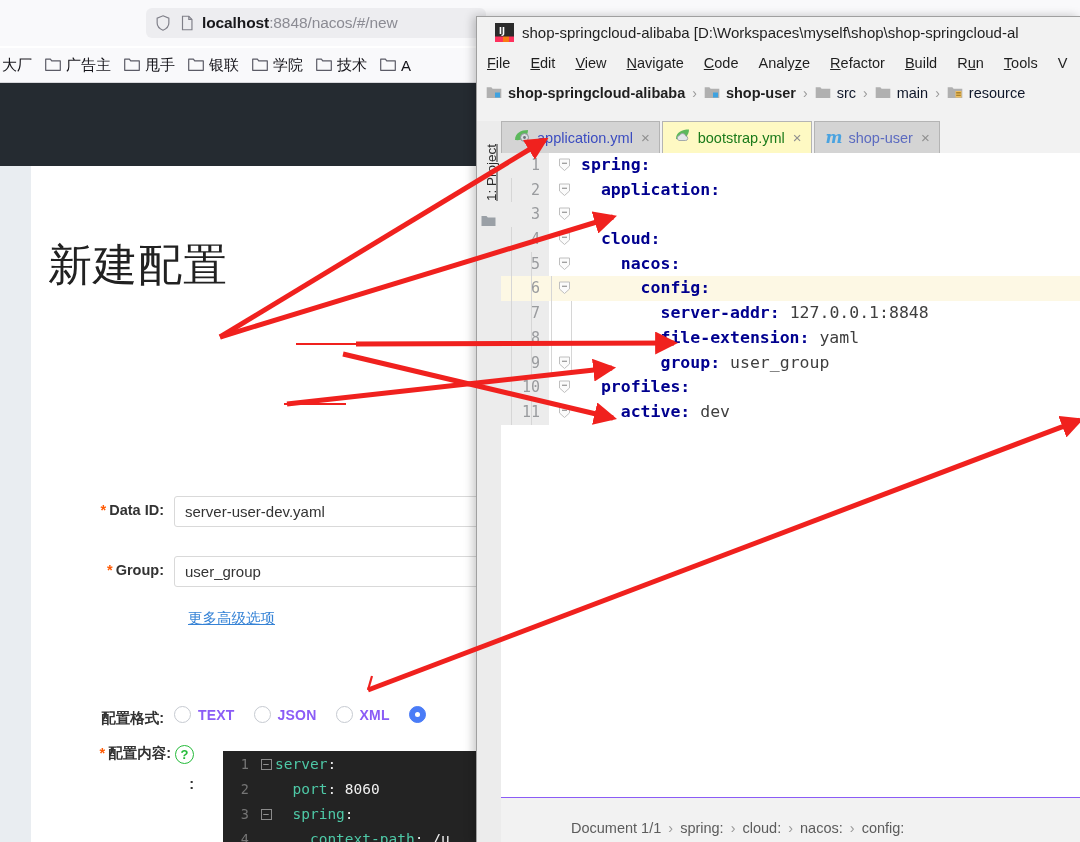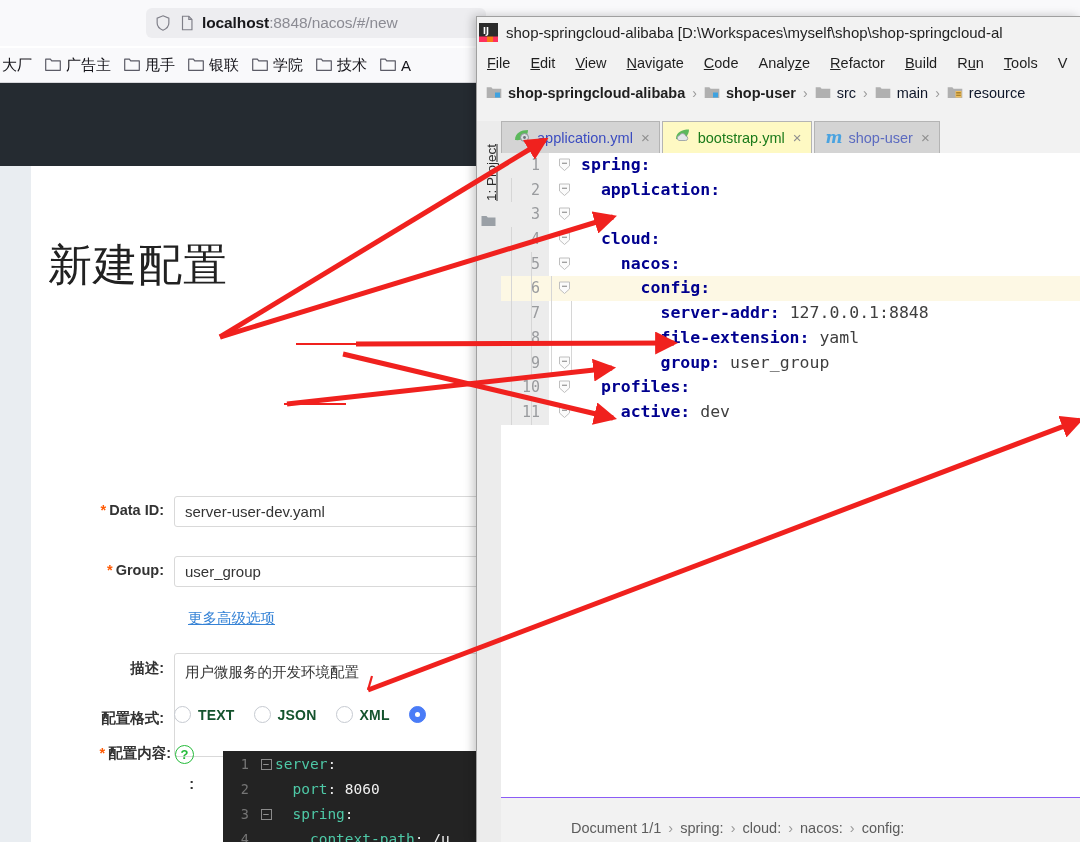"IJ" .idea-title { padding-left: 2px -> 18px }
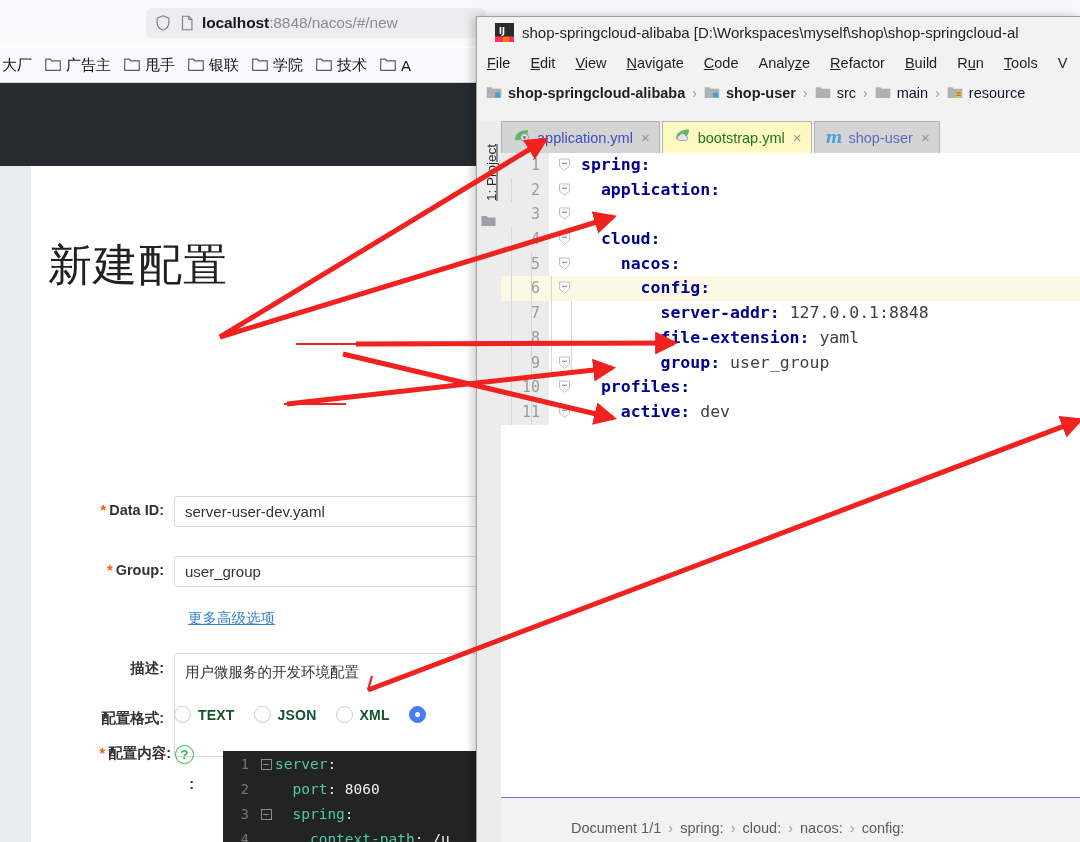"描述:" div.frow { html: <div> <div>描述:</div> <div>用户微服务的开发环境配置</div> </div> -> none }
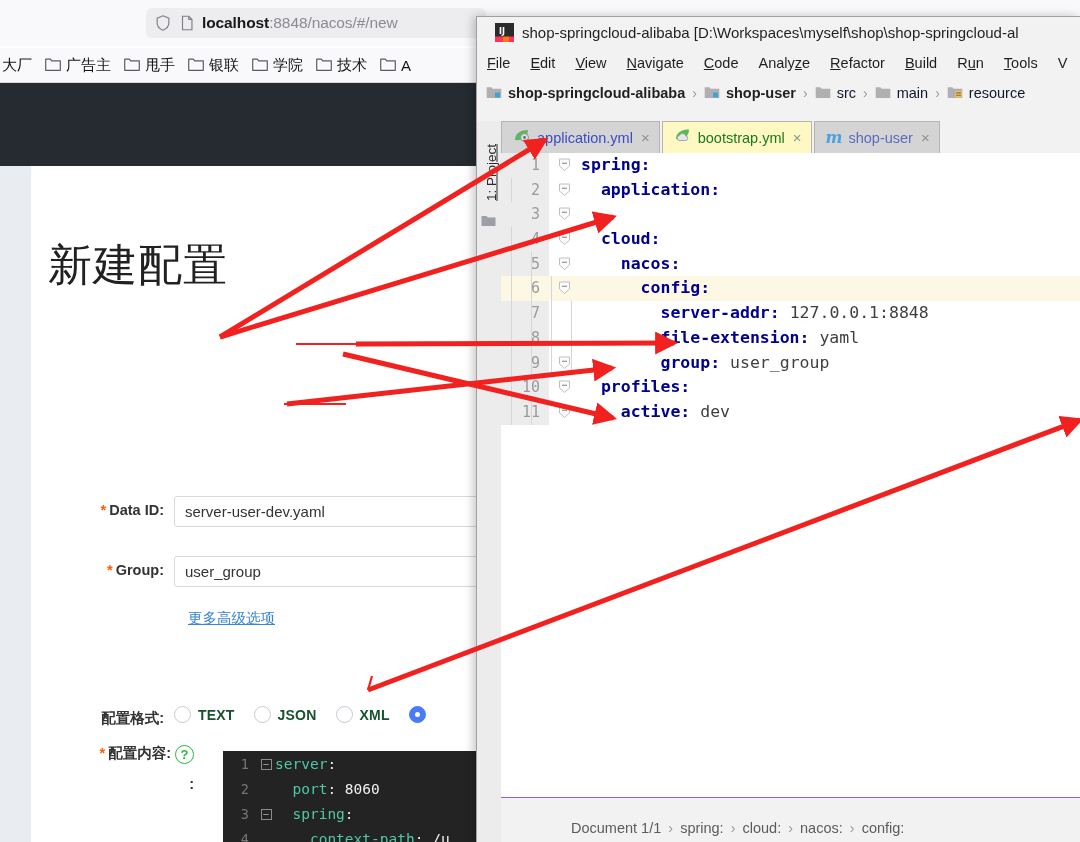"TEXT" .radio .rl { color: #14532d -> #8b5cf6 }
